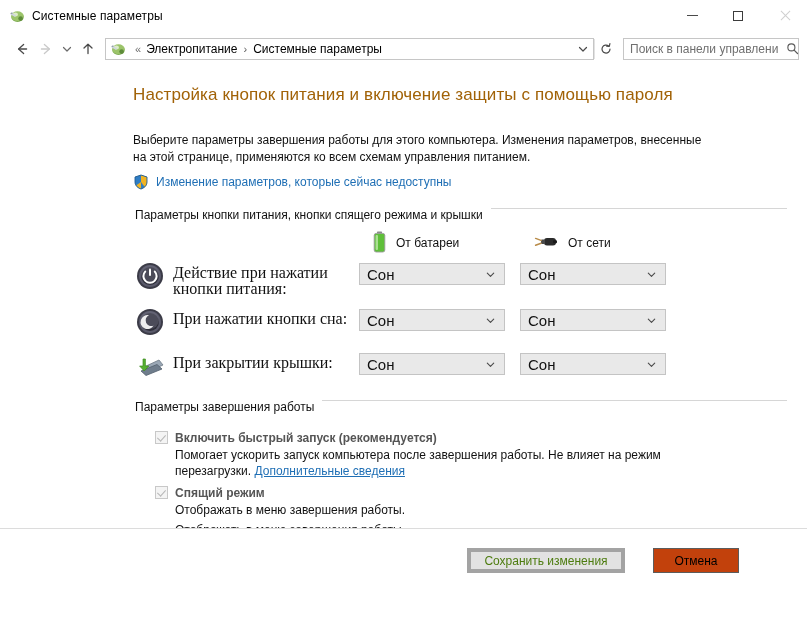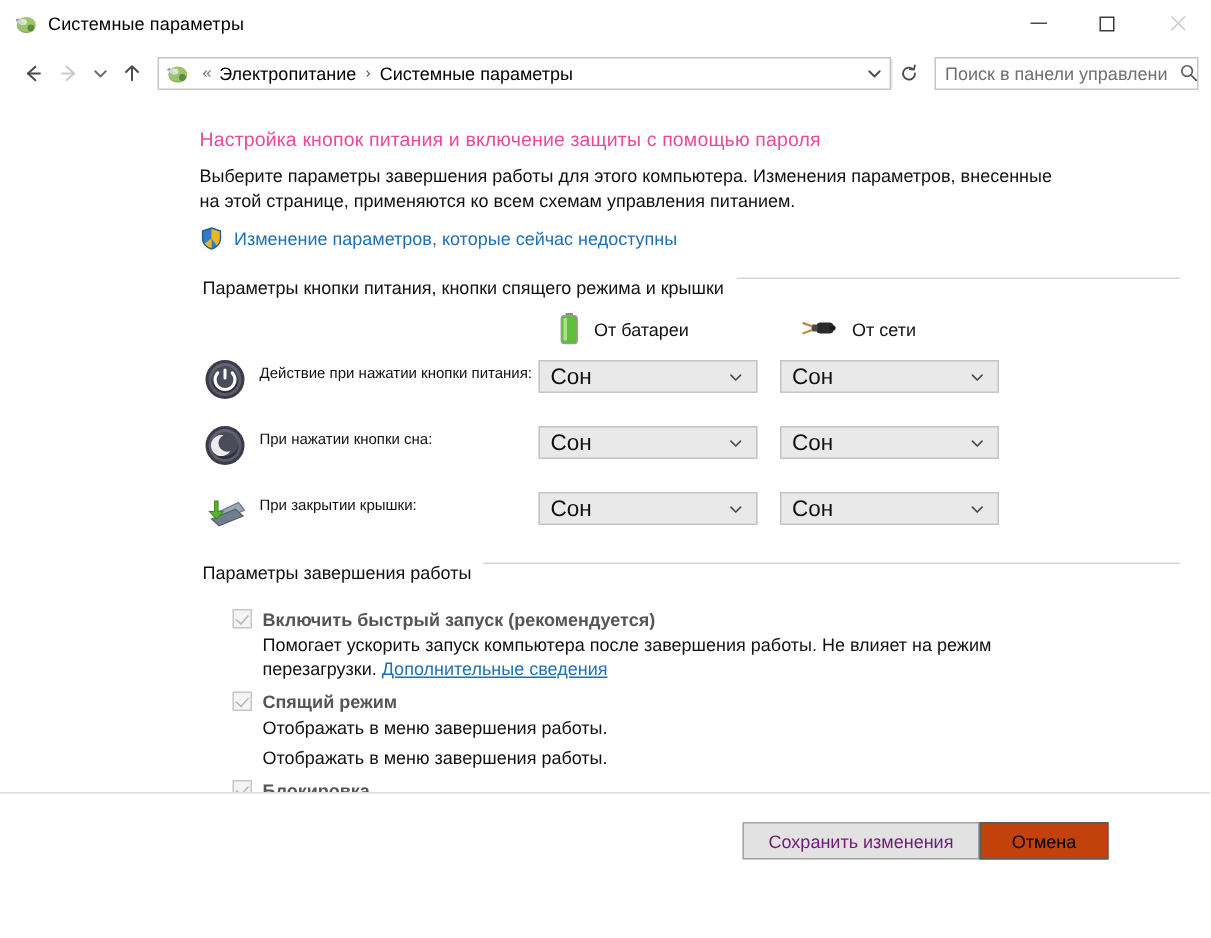"Настройка кнопок питания и включение" .page-title { color: #ec4899 -> #a16207; font-size: 13px -> 17px; margin: 0 0 9px 0 -> 0 0 27px 0 }
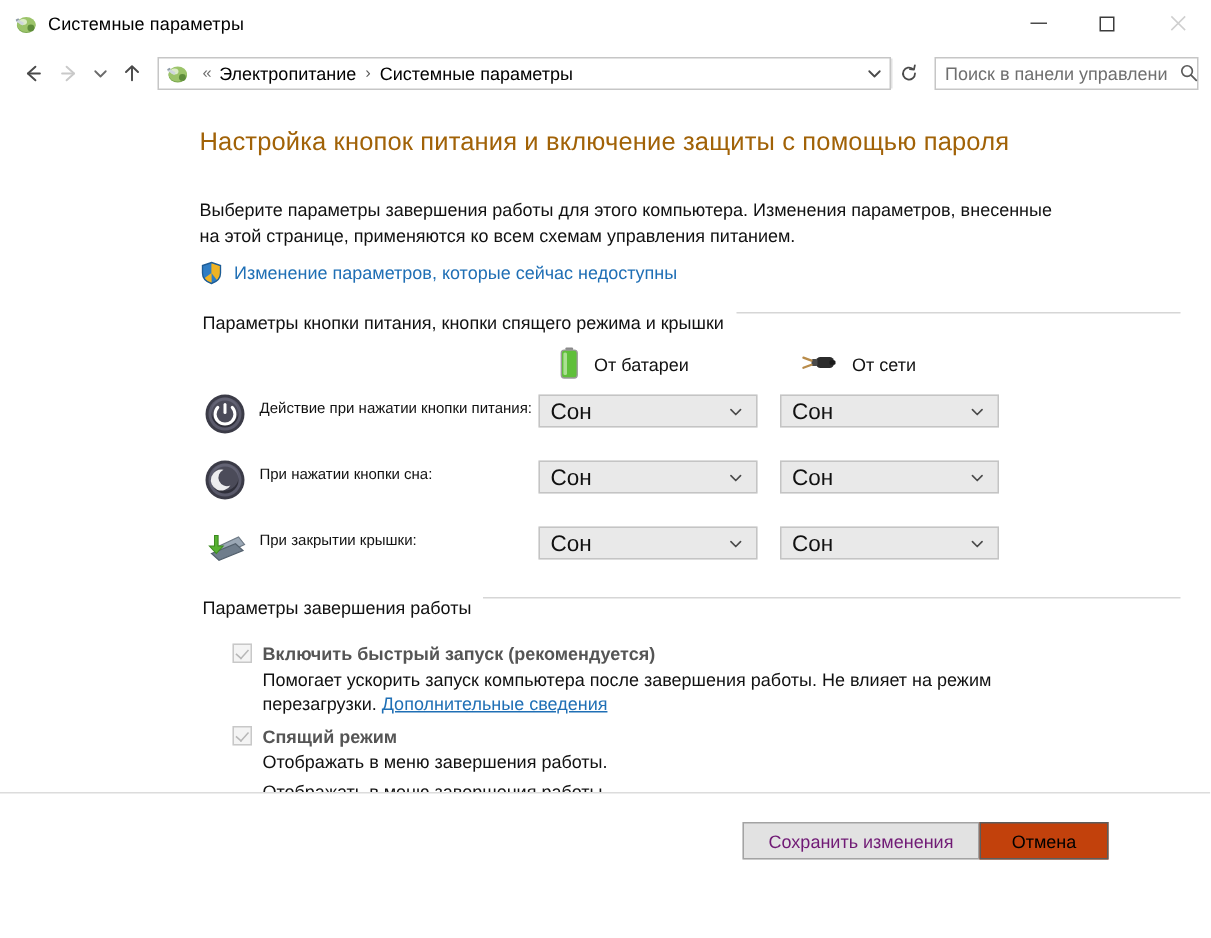"Действие при нажатии кнопки питания:" .opt-label { font-family: none -> Liberation Serif, serif; font-size: 10px -> 16px }
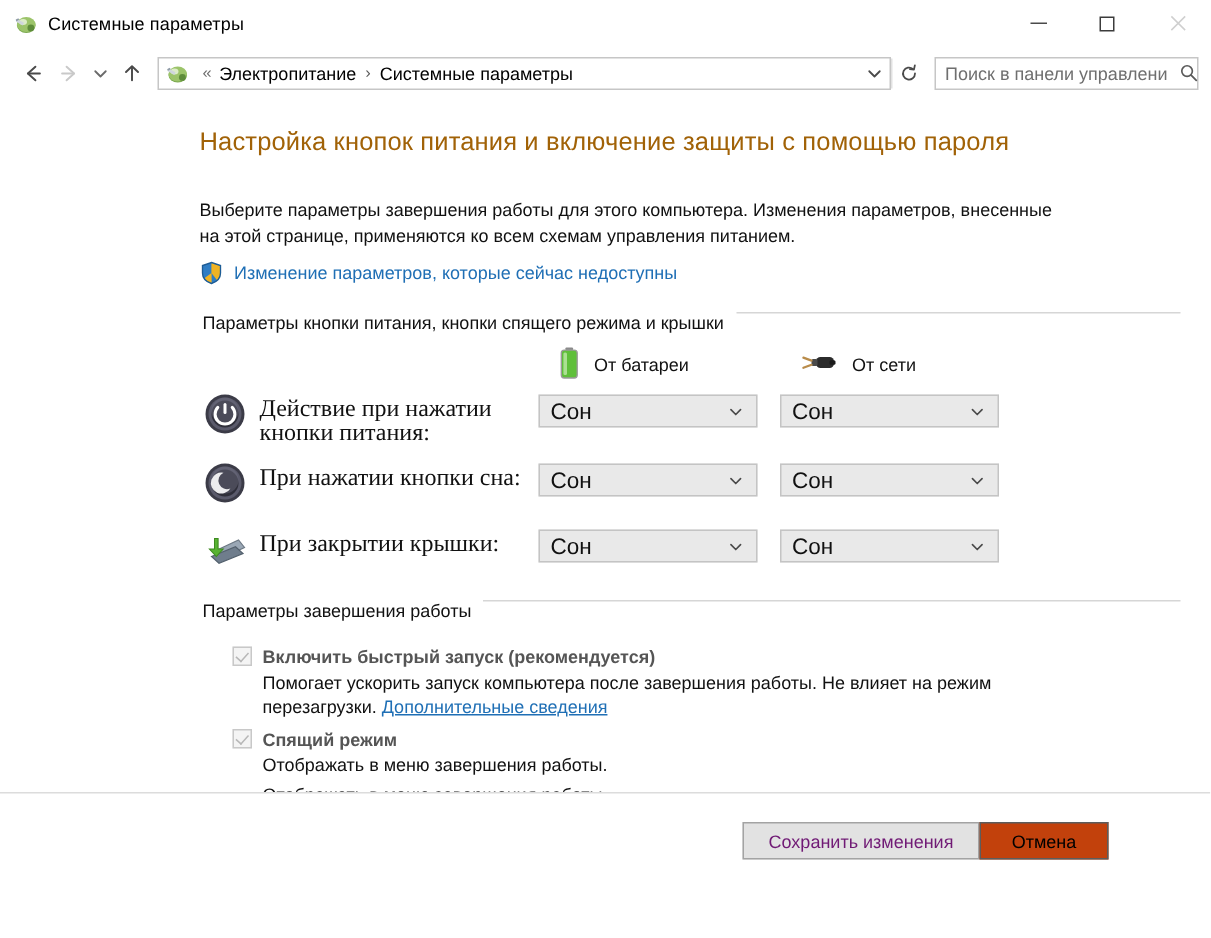"Сохранить изменения" .btn-disabled { border: 1px solid #a3a3a3 -> 4px solid #a3a3a3; color: #701a75 -> #4d7c0f; margin-right: 0 -> 28px }
